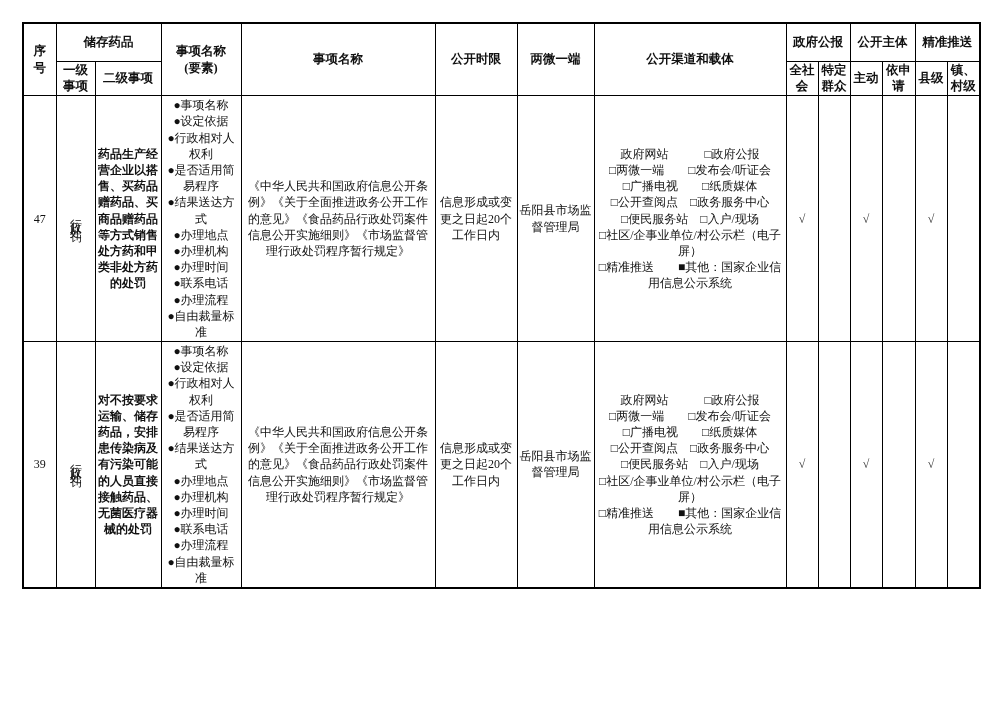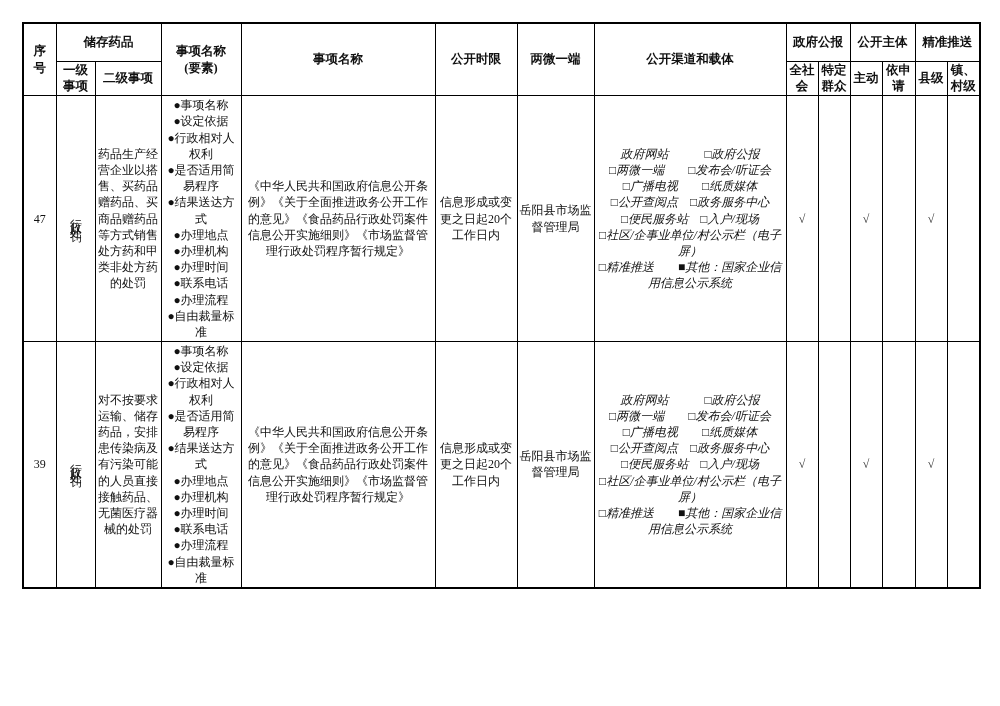"药品生产经营企业以搭售、买药品赠药品、买商品赠药品等方式销售处方药和甲类非处方药" td.cell-level2 { font-weight: none -> bold }
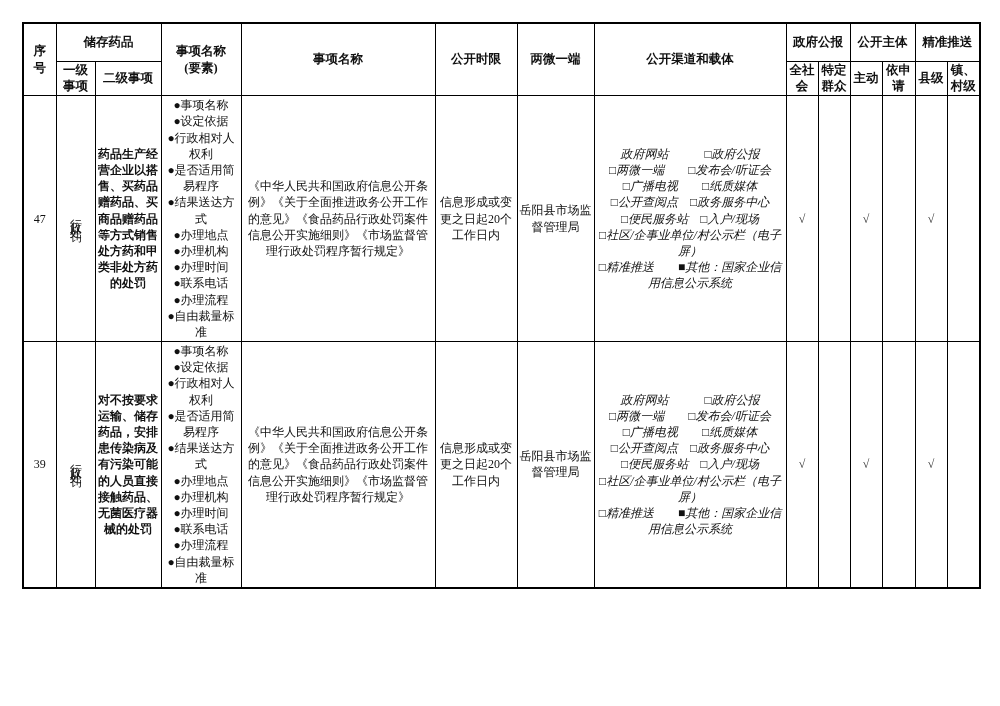"政府网站 □政府公报" td.cell-channels { font-style: italic -> none }
